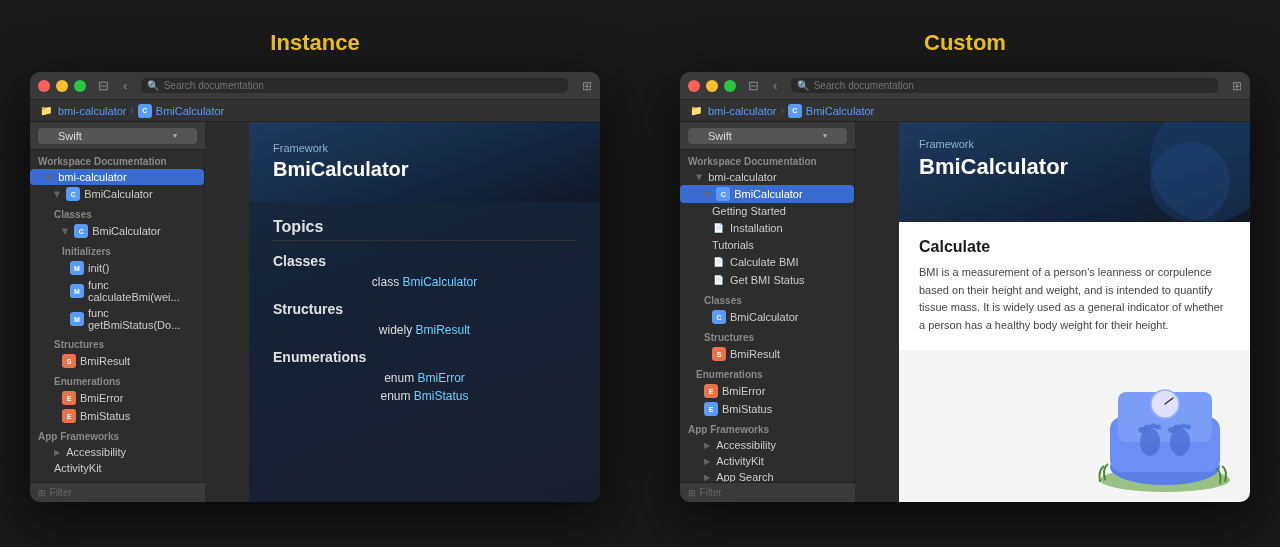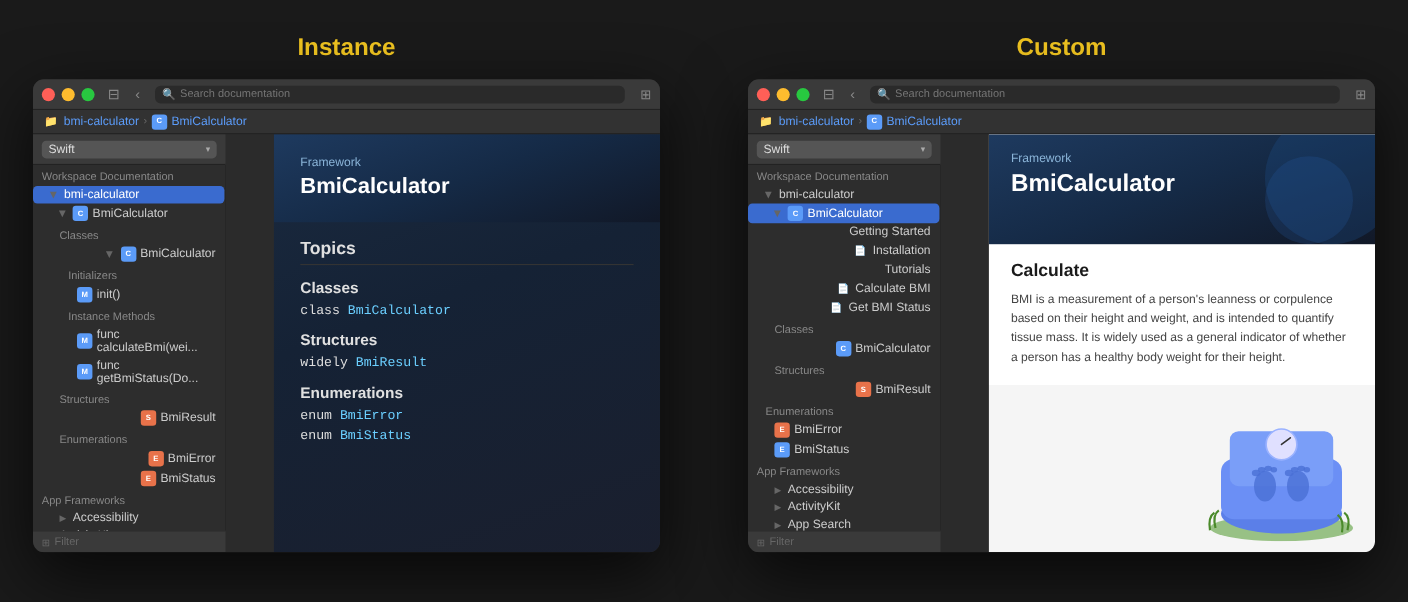"Swift" .sidebar-swift-selector { padding: 2px 6px -> 2px 20px }
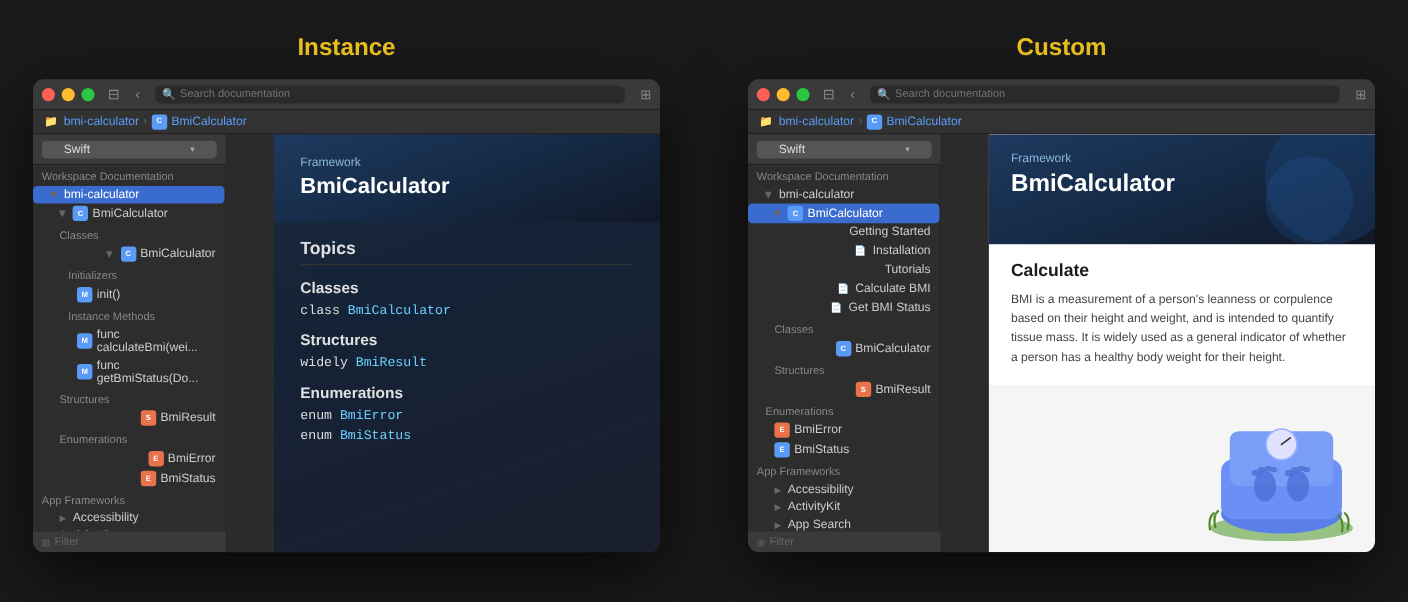"Workspace Documentation" .sidebar-section-label { font-weight: 400 -> 700 }
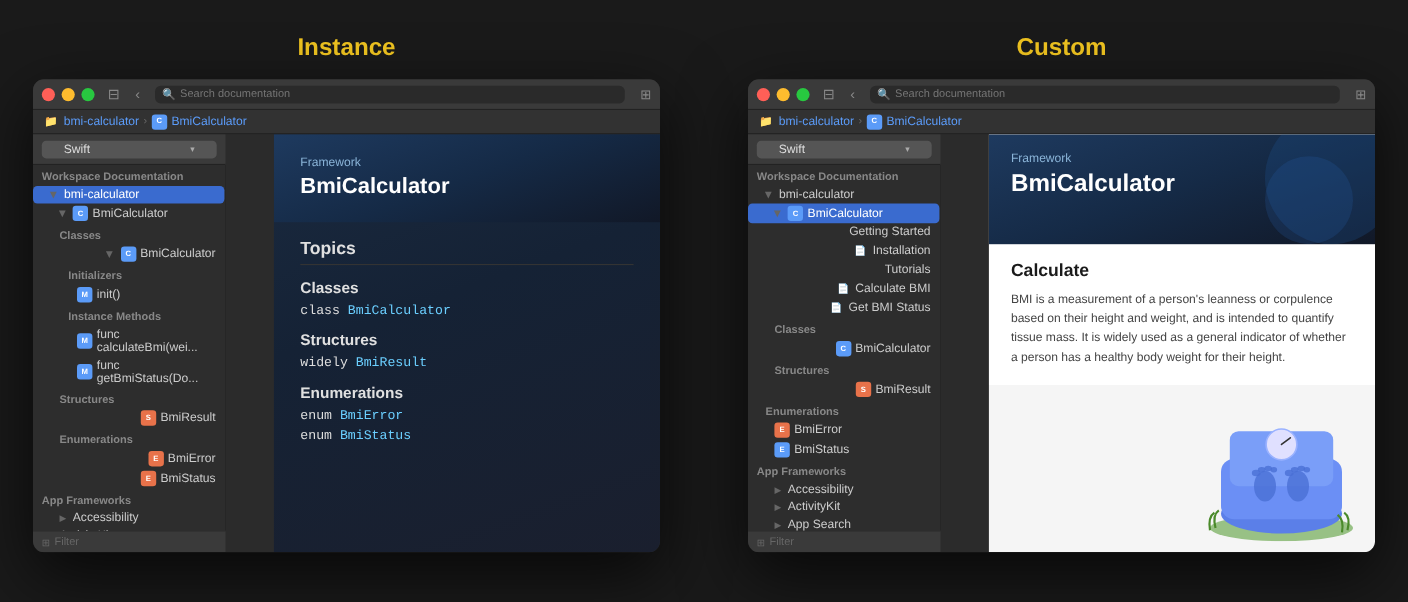"Getting Started" .sidebar-item.indented-3 { justify-content: flex-end -> none }
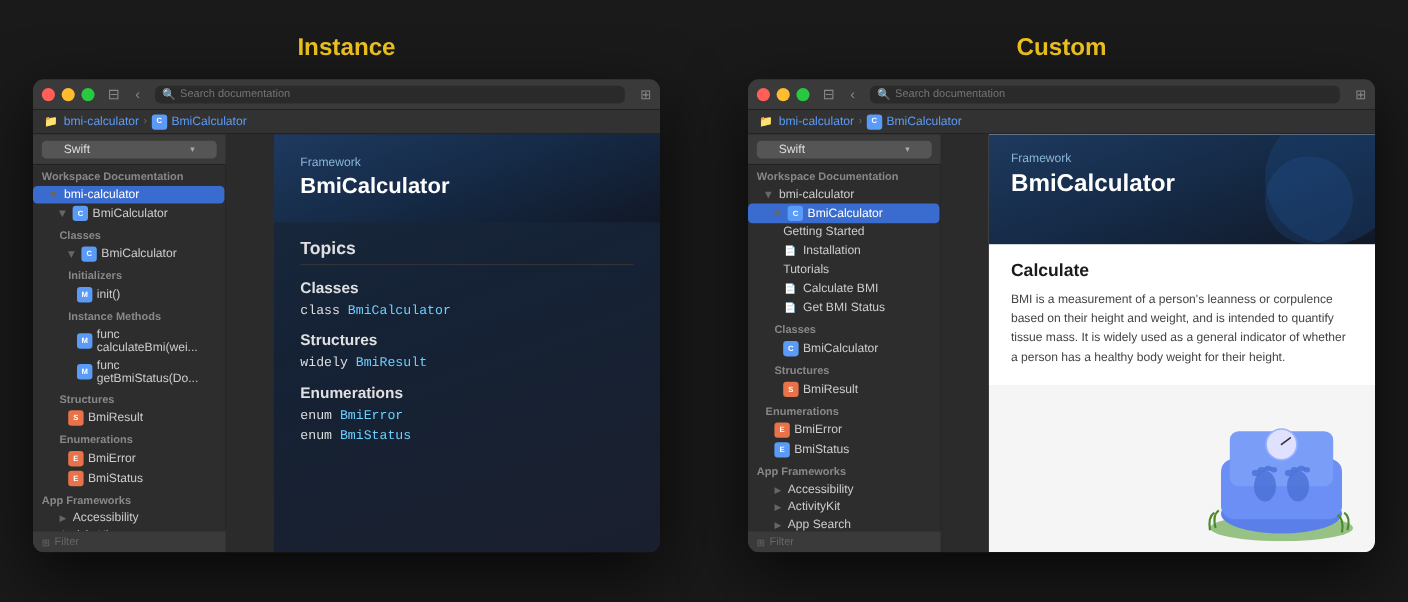"Instance Methods" div.sidebar-section-label { html: <div>Instance Methods</div> -> none }
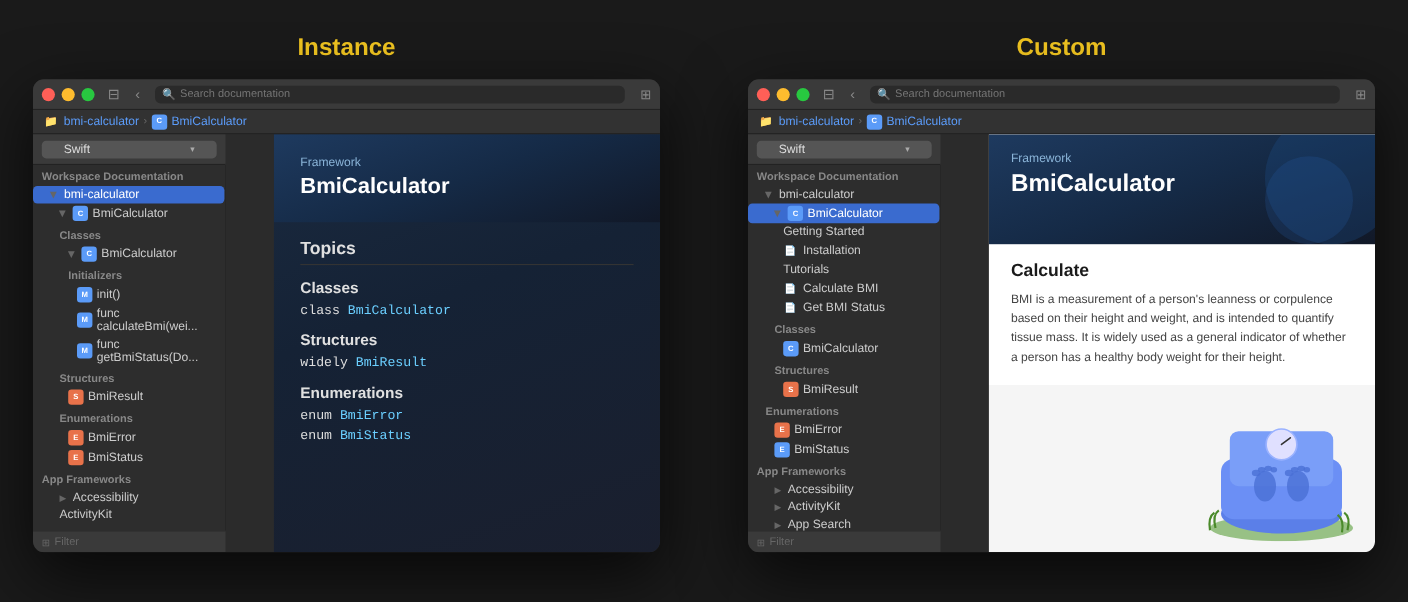"class BmiCalculator" .code-line { font-family: Liberation Mono, monospace -> Liberation Sans, sans-serif; text-align: none -> center }
